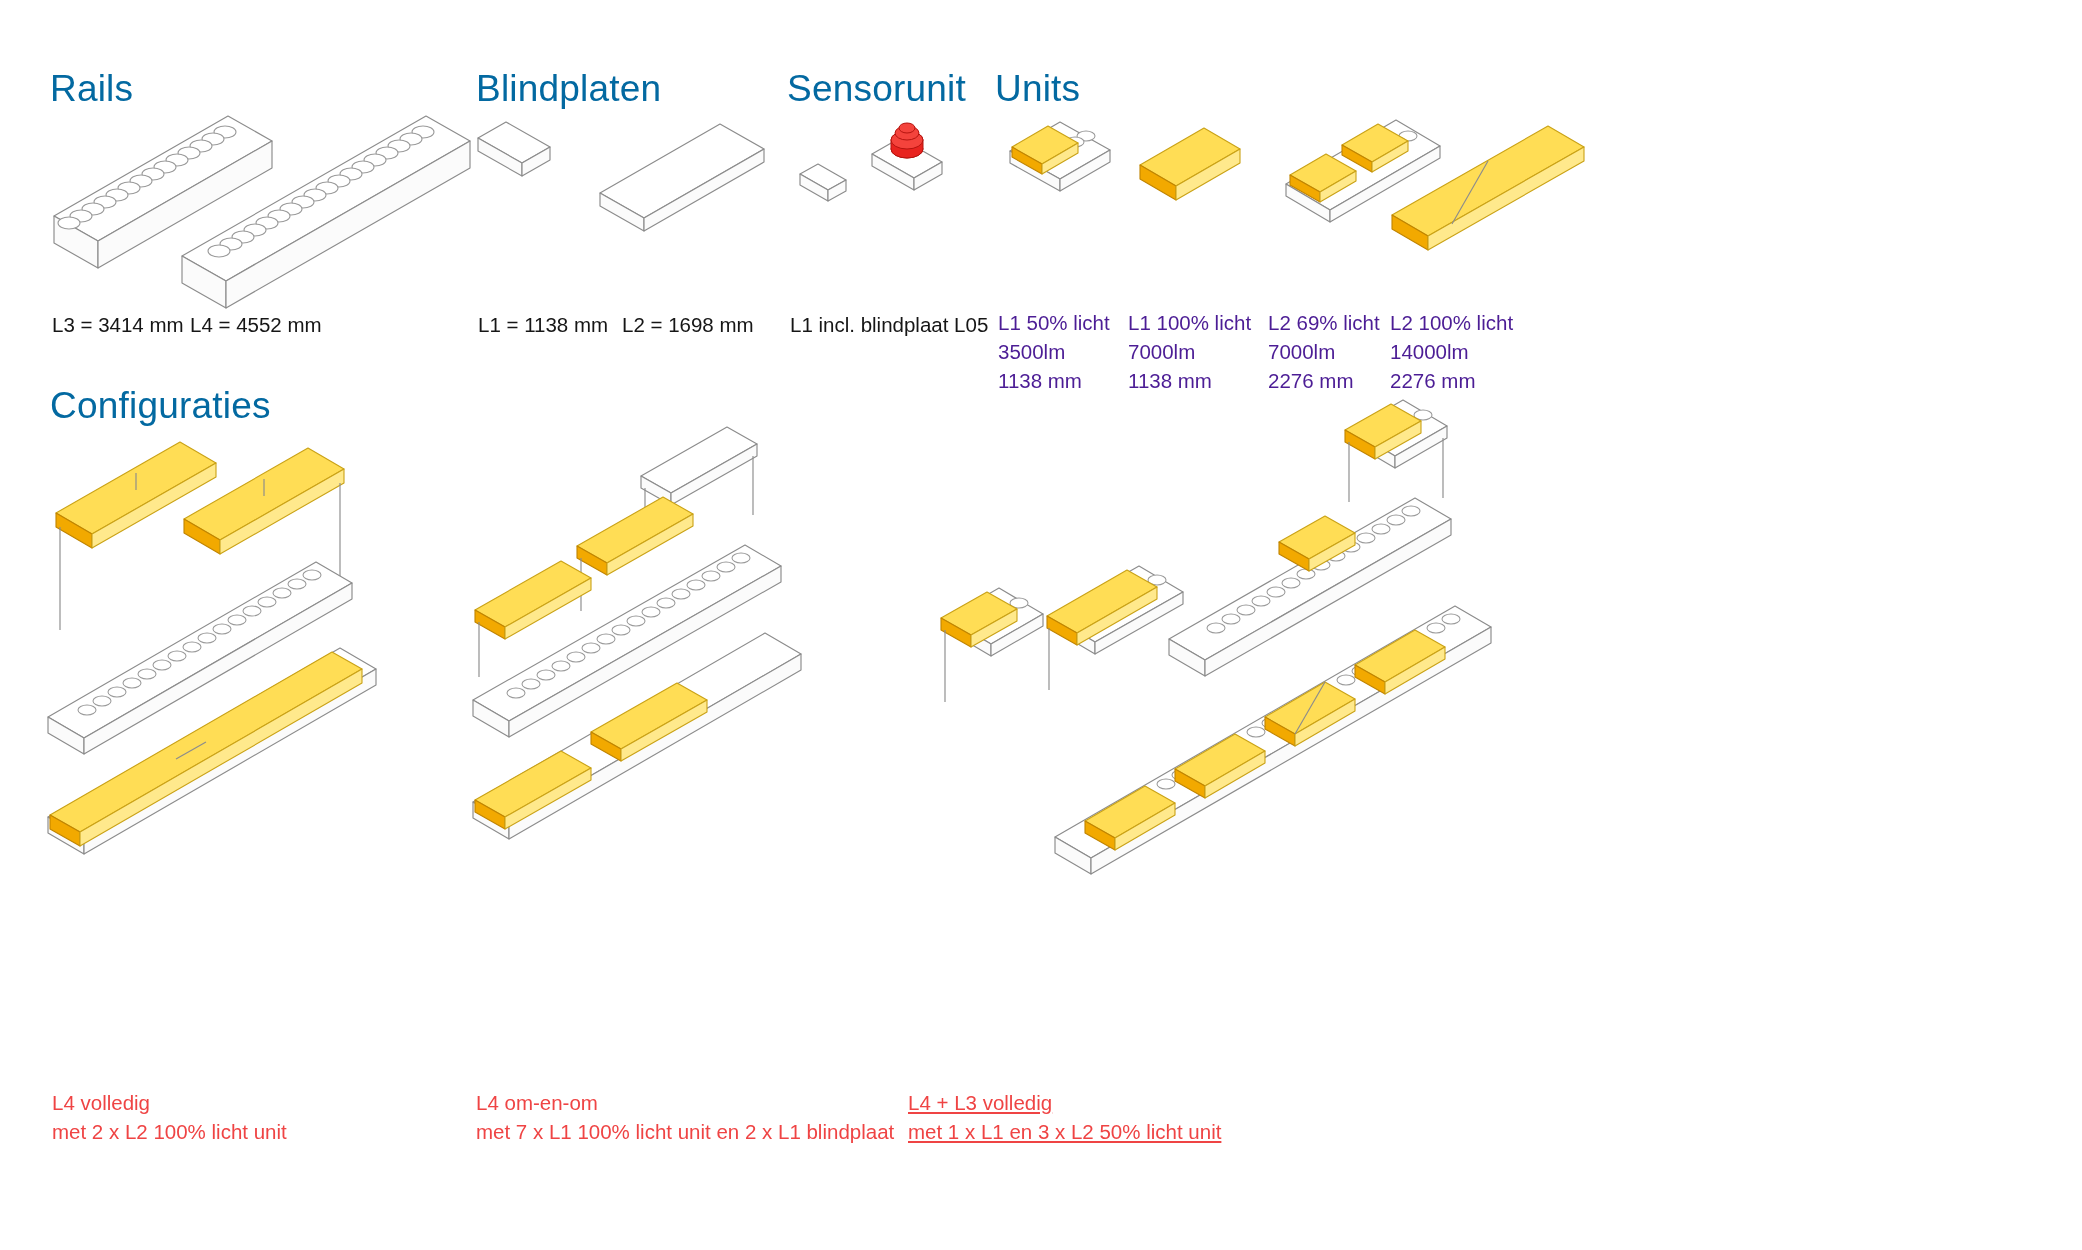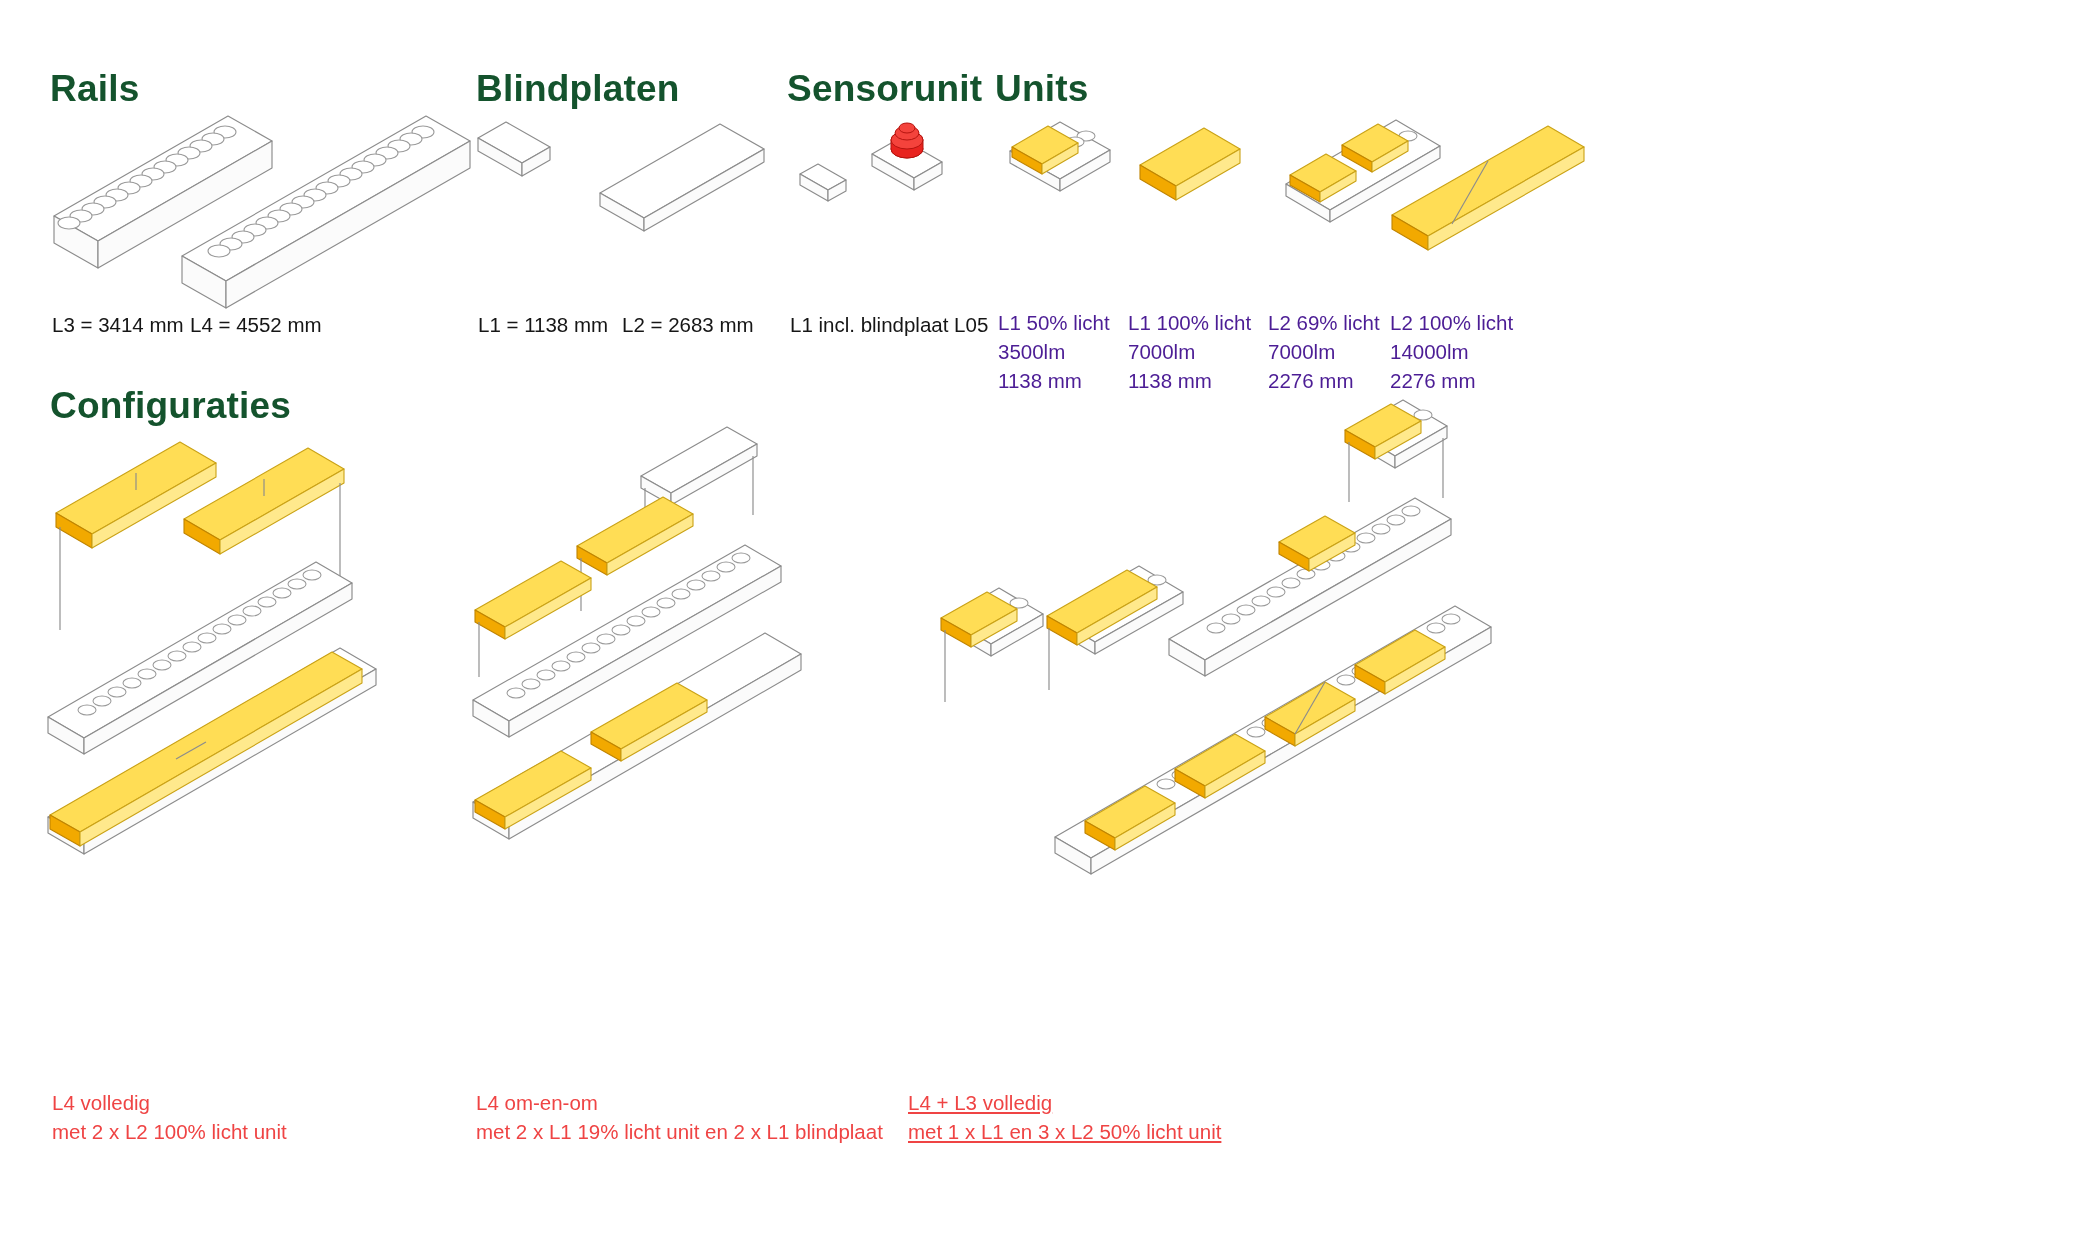"Rails" .section-title { color: #14532d -> #0369a1; font-weight: 700 -> 400 }
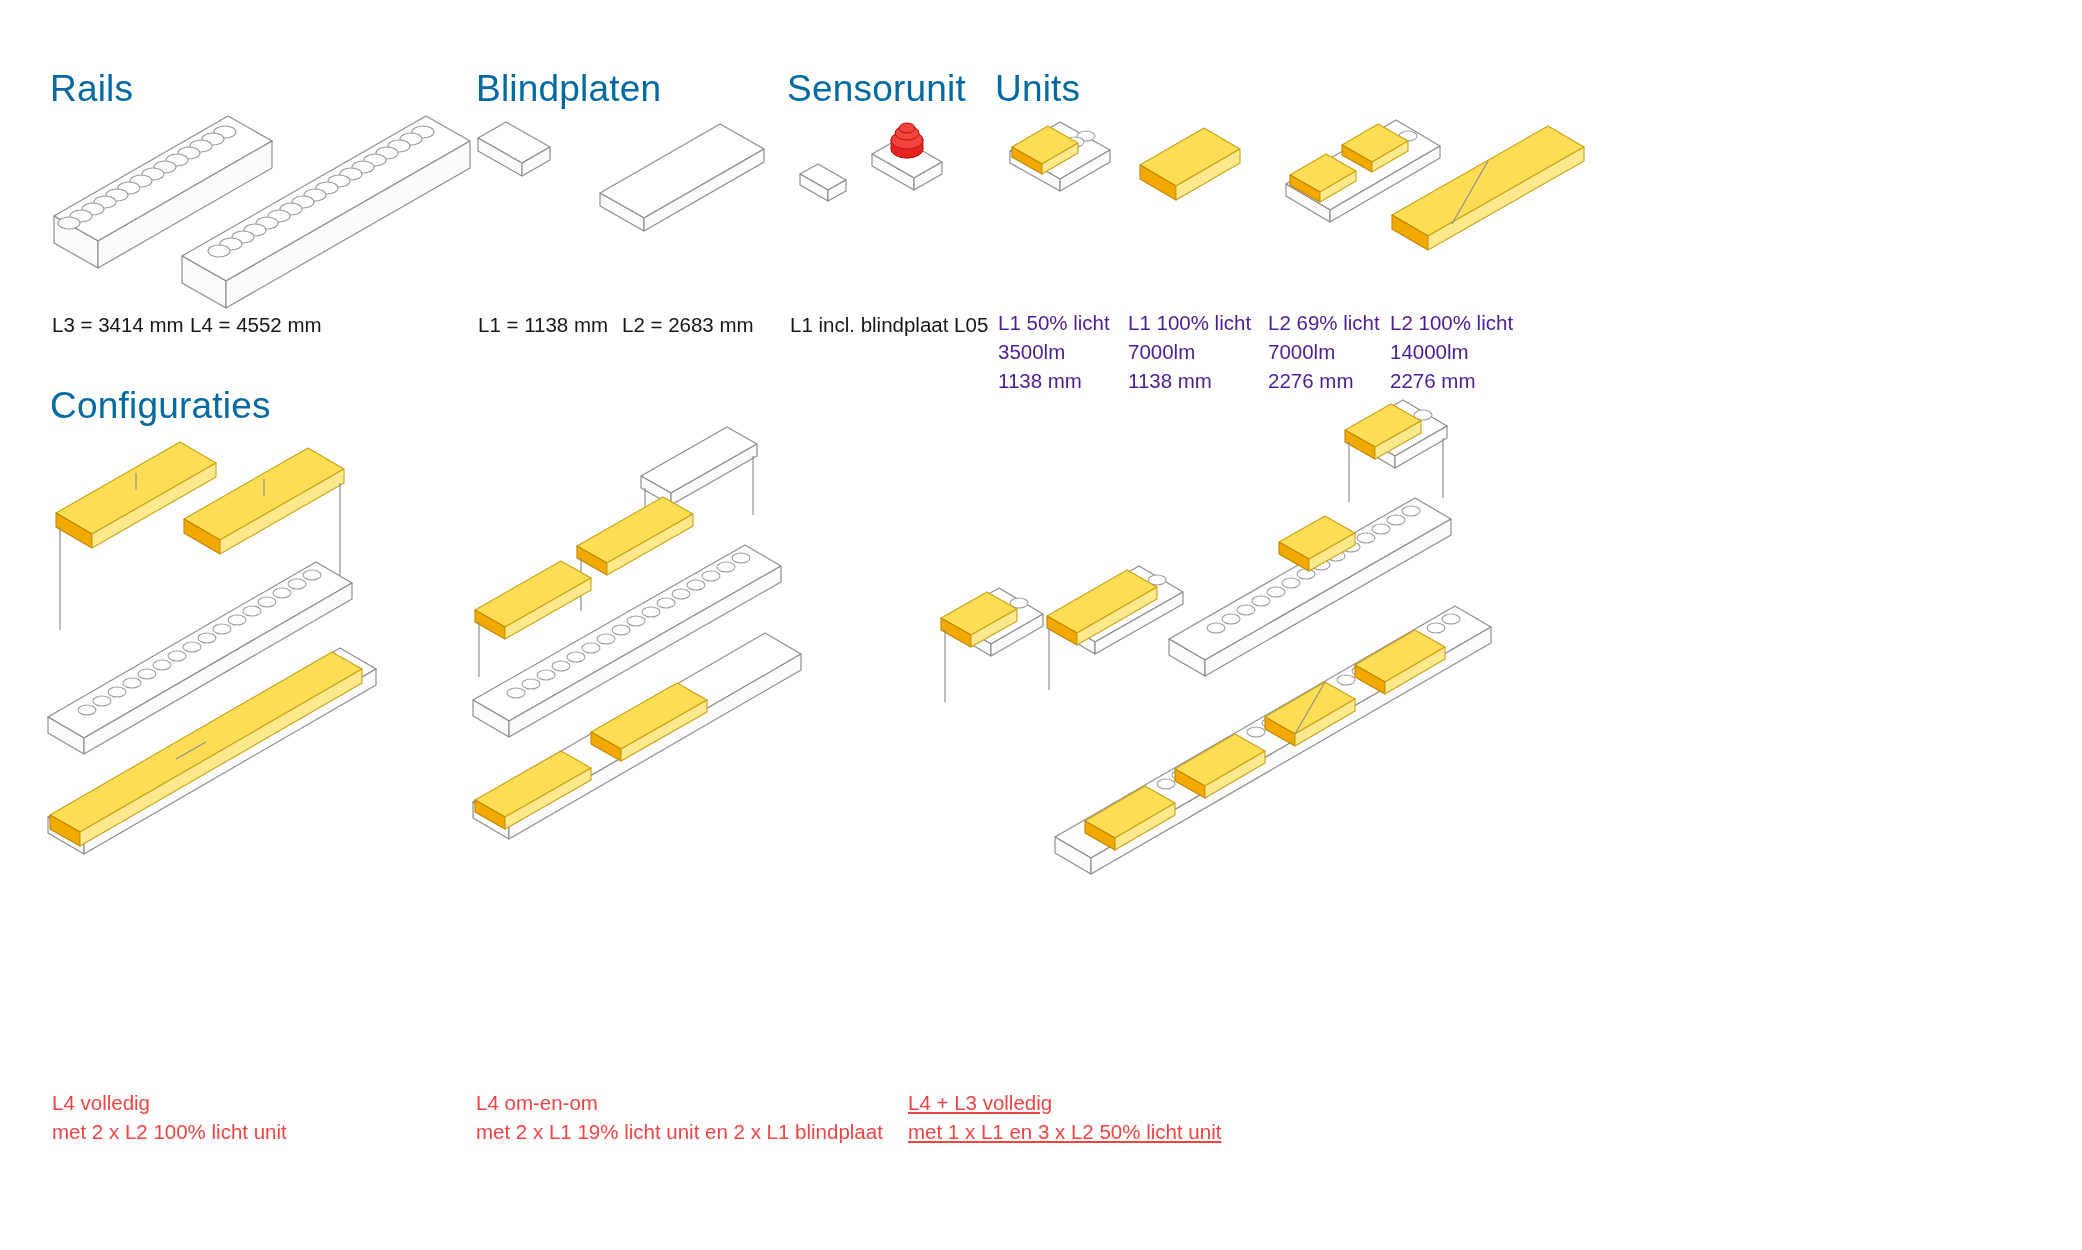"L2 = 2683 mm" div.abs { text: 2683 -> 1698 }
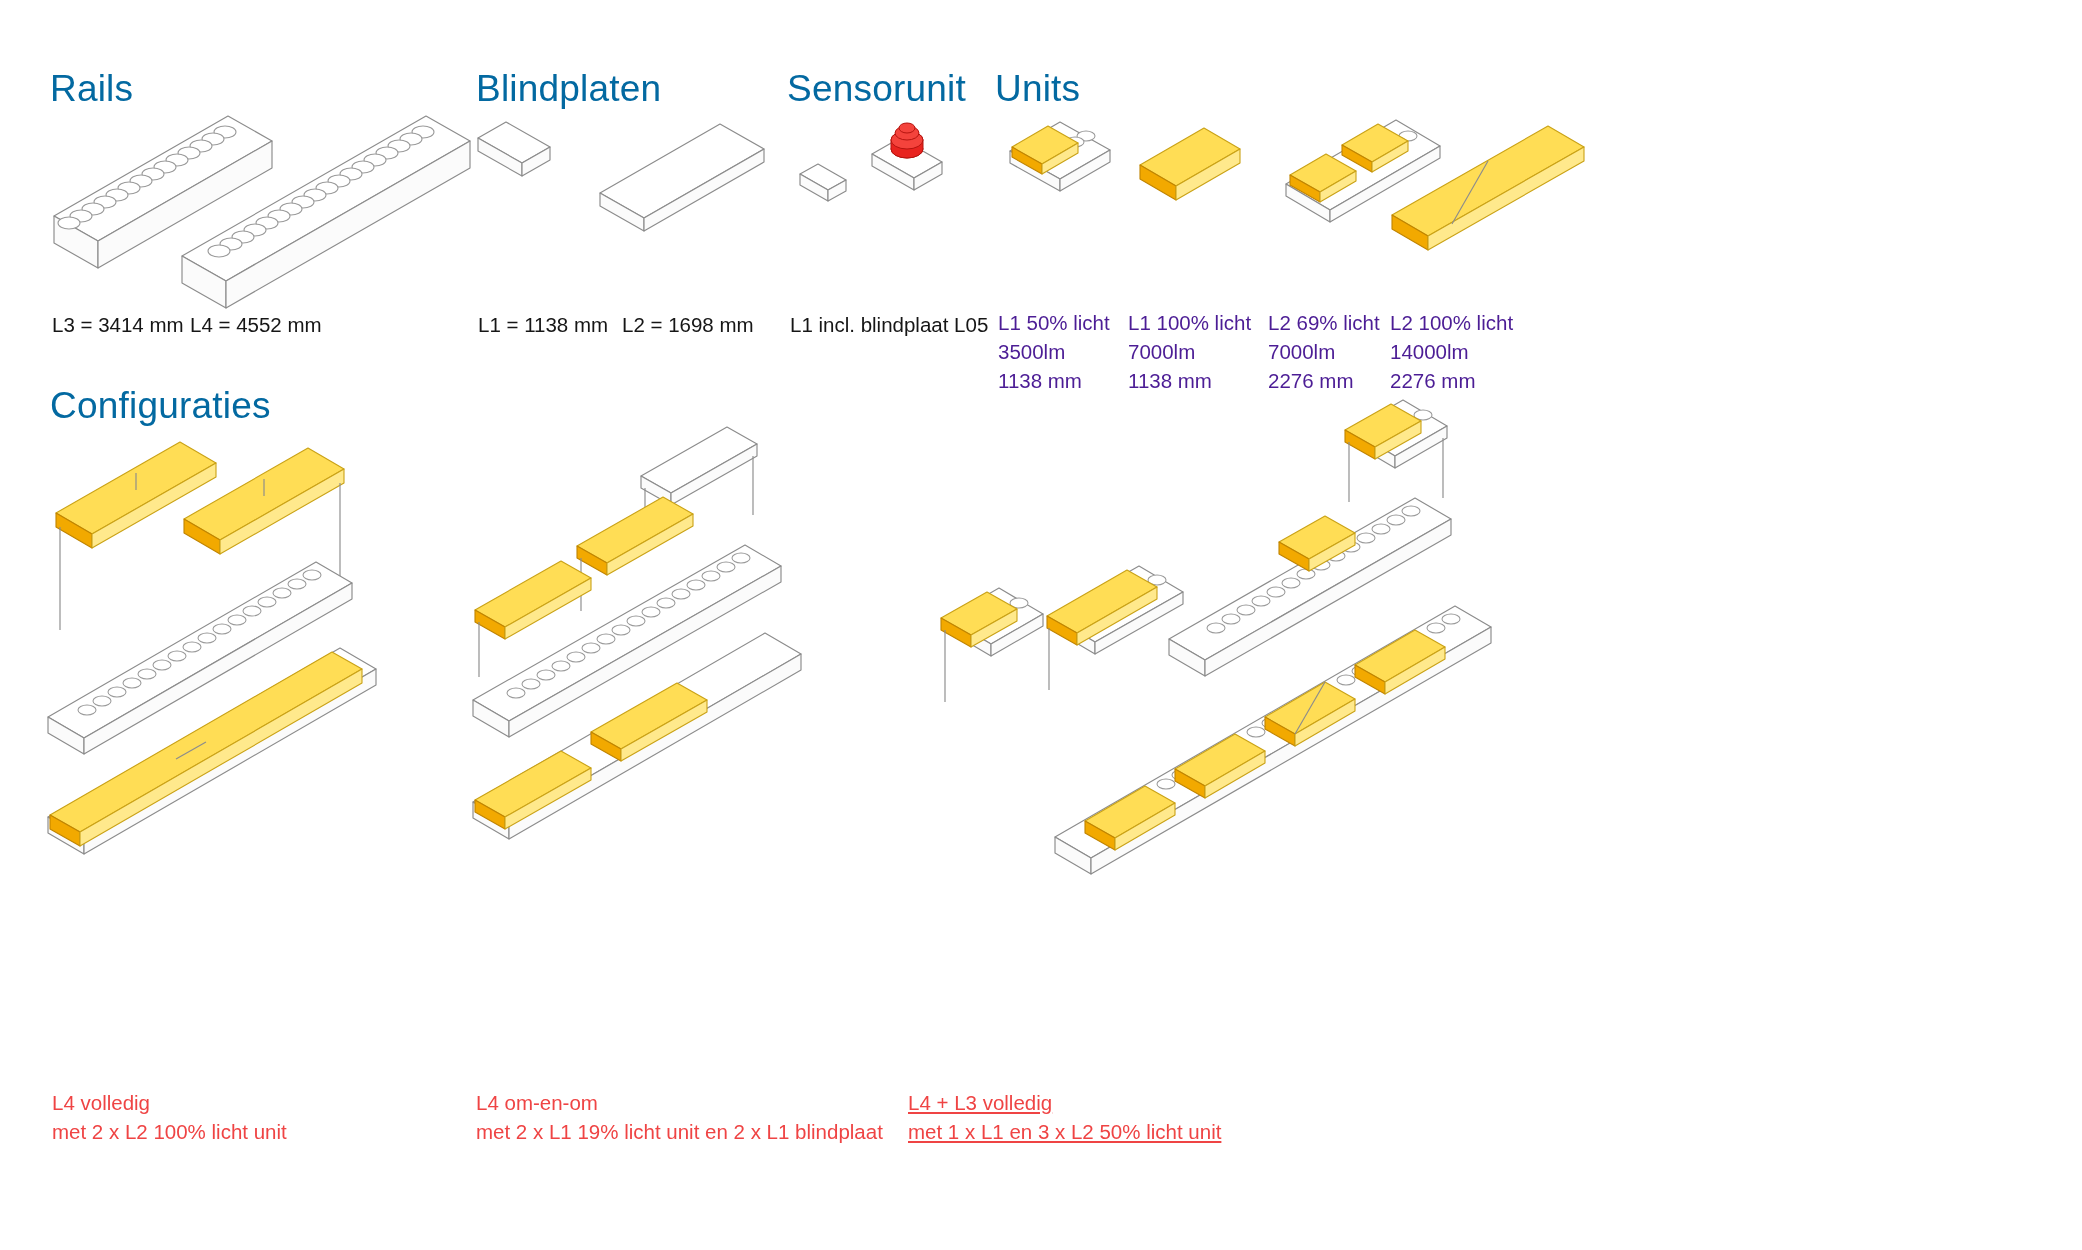"met 2 x L1 19%" div { text: 2 x L1 19% -> 7 x L1 100% }
